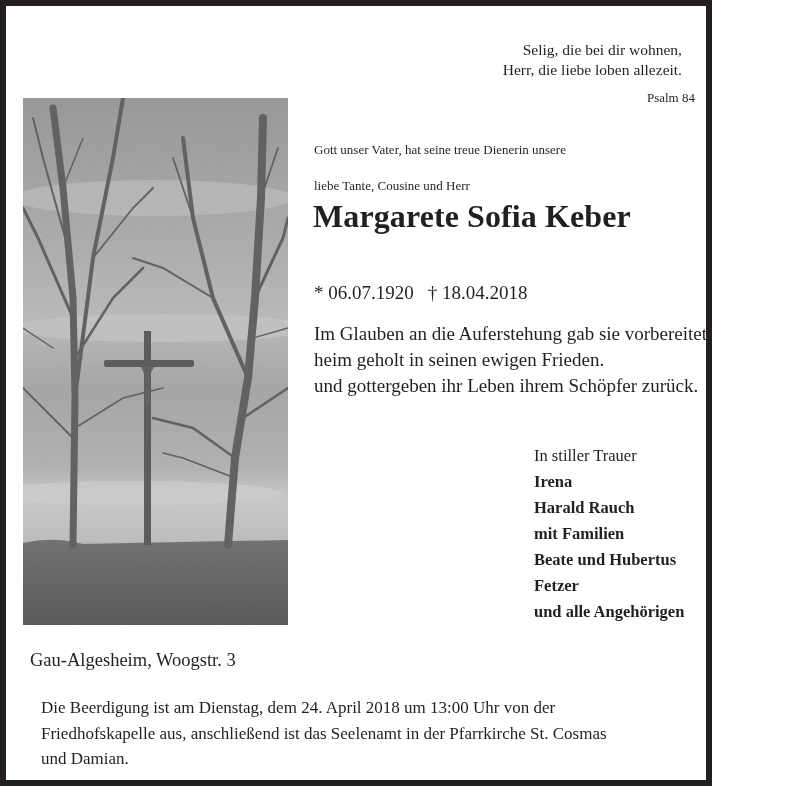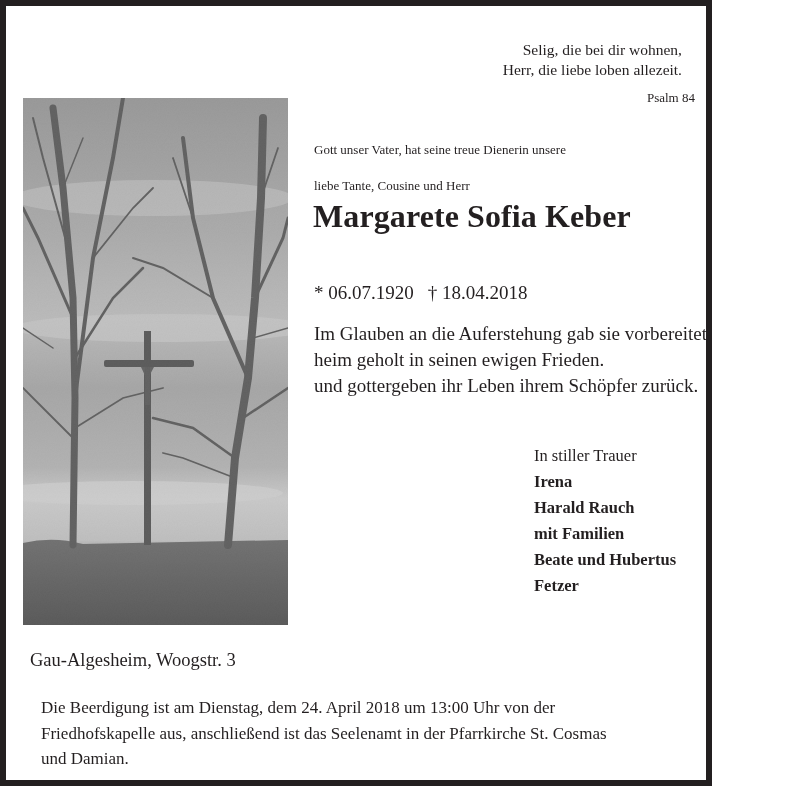"und alle Angehörigen" div.b { html: none -> <div>und alle Angehörigen</div> }
